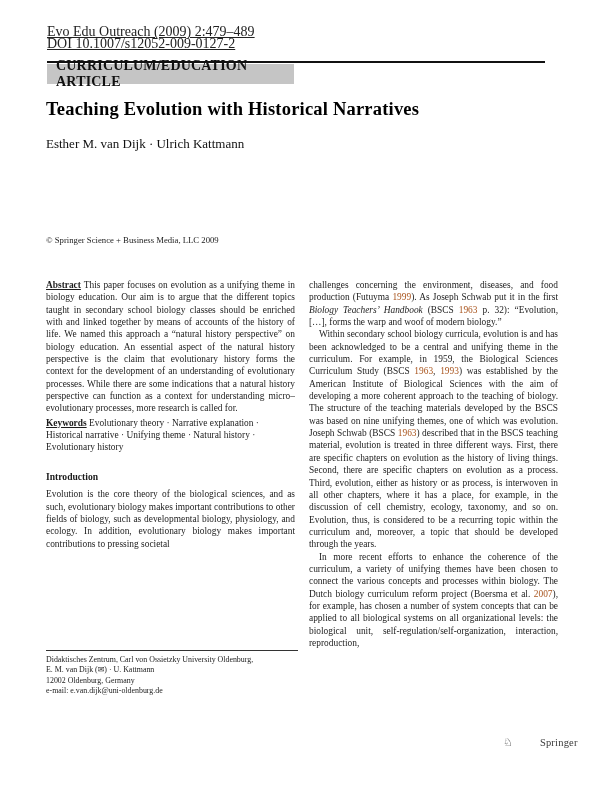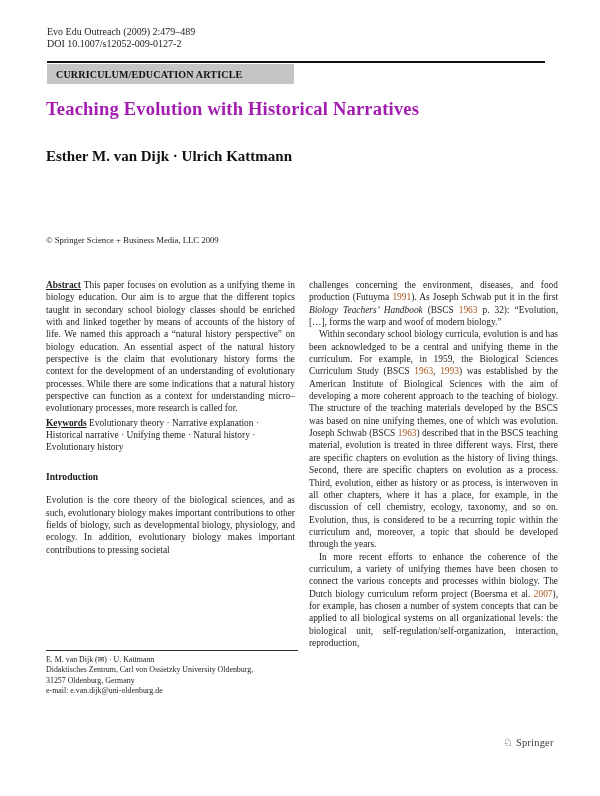"Evo Edu Outreach (2009) 2:479–489" .hdr { font-size: 10px -> 14px; text-decoration: none -> underline }
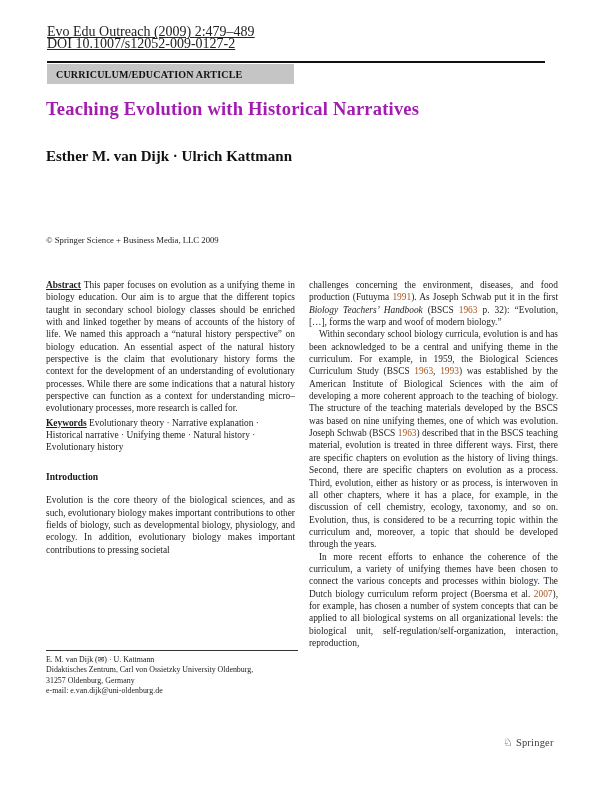"CURRICULUM/EDUCATION ARTICLE" .banner { font-size: 10px -> 14px }
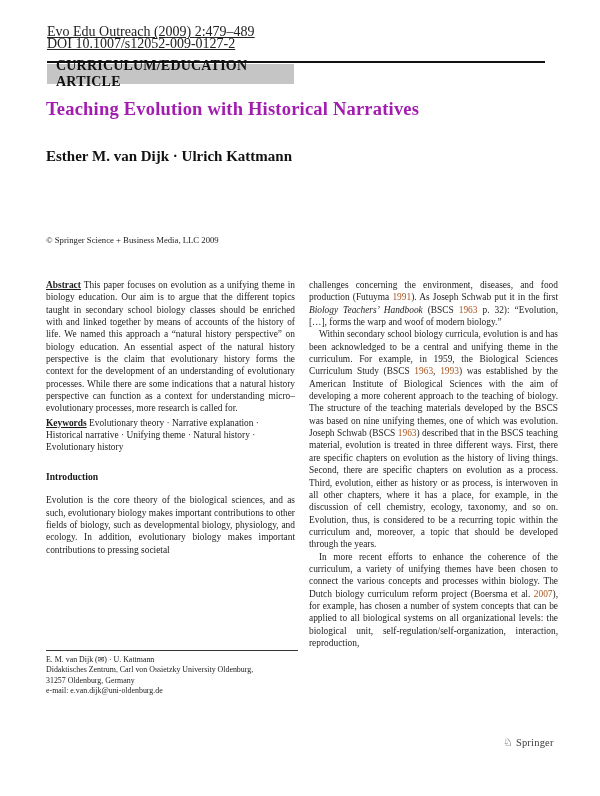"Teaching Evolution with Historical" .title { color: #a21caf -> #000000 }
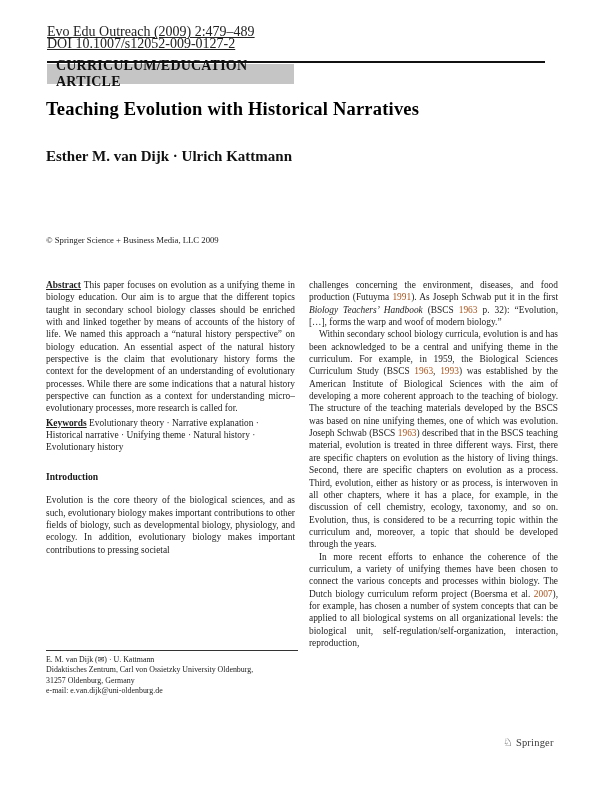"Esther M. van Dijk ·" .authors { font-size: 15px -> 13px; font-weight: bold -> normal; top: 148px -> 136px }
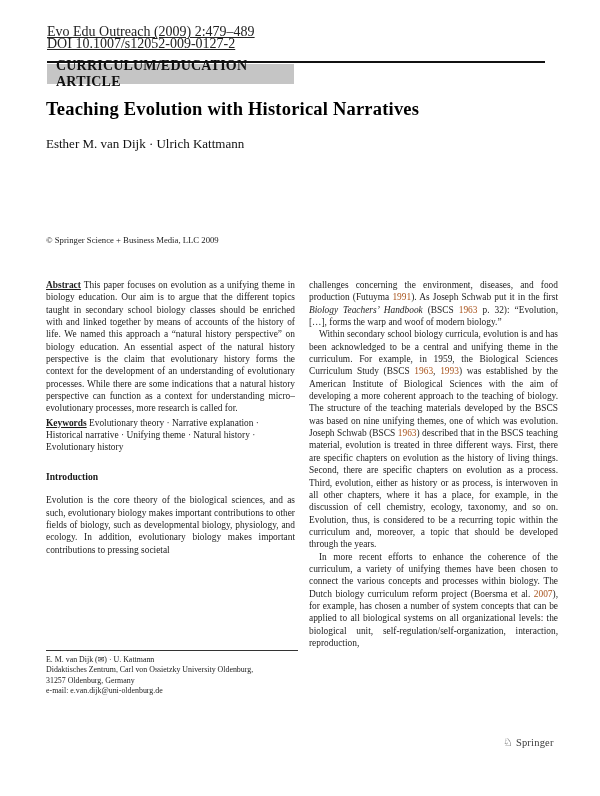"1991" span.cite { text: 1991 -> 1999 }
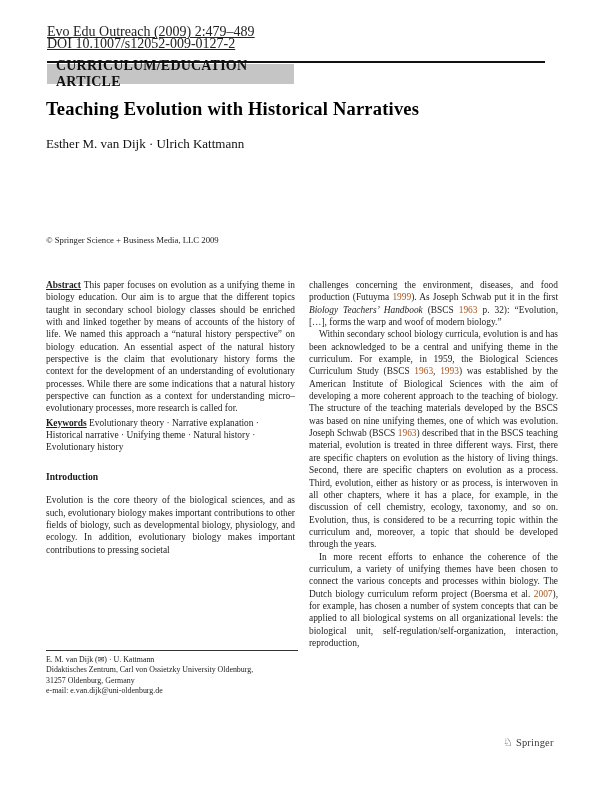"Evolution is the core theory" .intro { margin-top: 11px -> 5px }
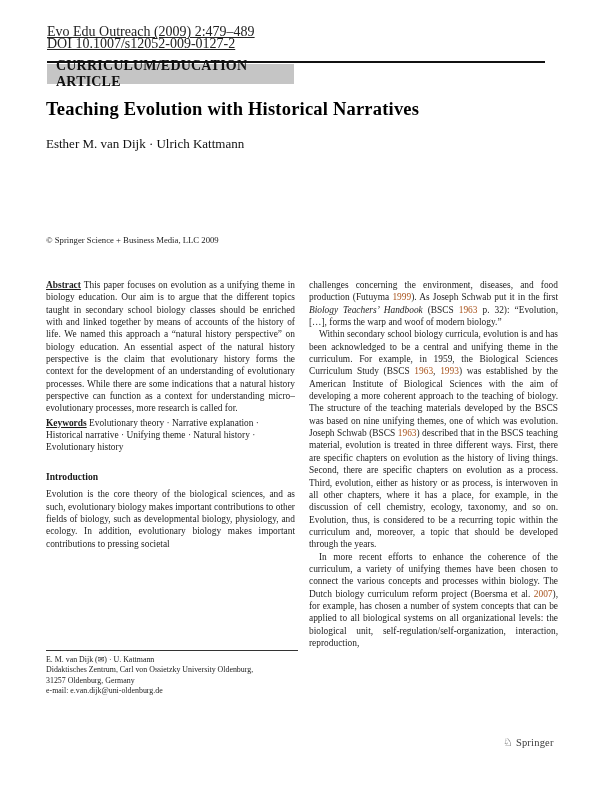"E. M. van Dijk (✉)" div { order: before "Didaktisches Zentrum, Carl von Ossietzky" -> after "Didaktisches Zentrum, Carl von Ossietzky" }
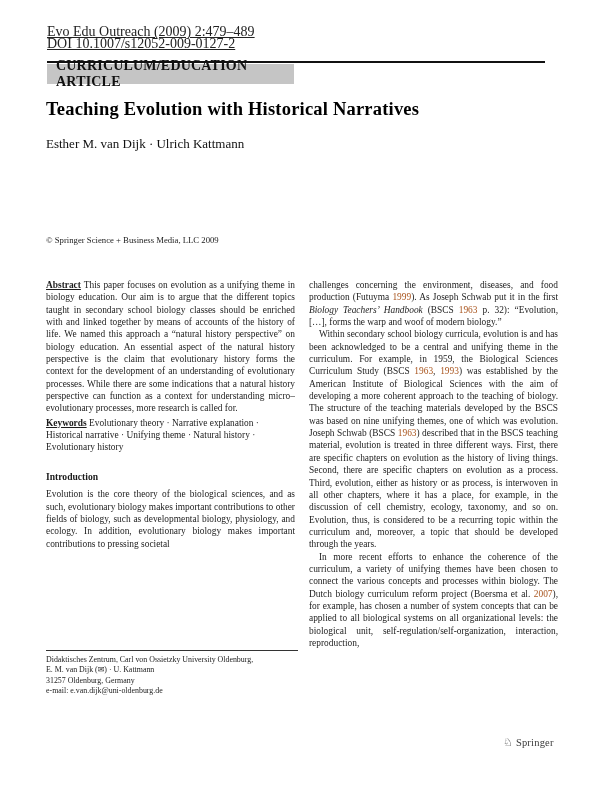"31257 Oldenburg, Germany" div { text: 31257 -> 12002 }
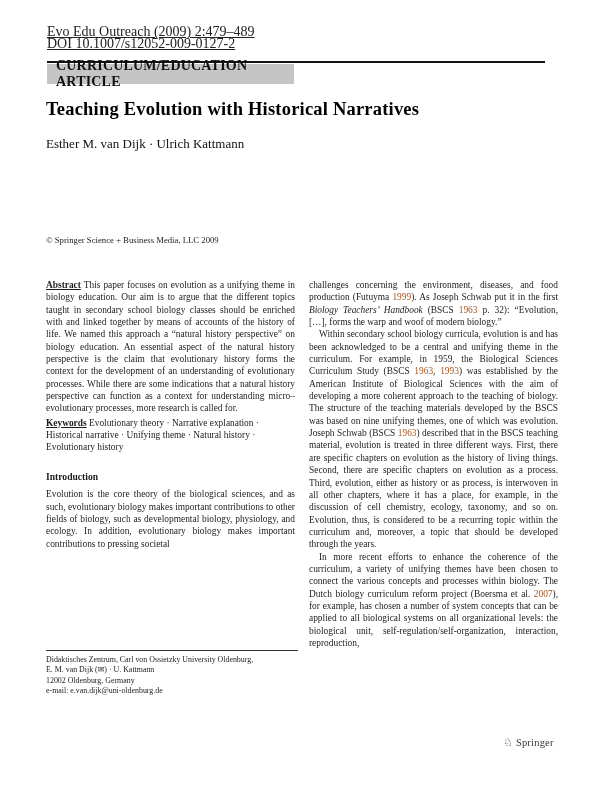"Springer" .springer .word { margin-left: none -> 24px }
